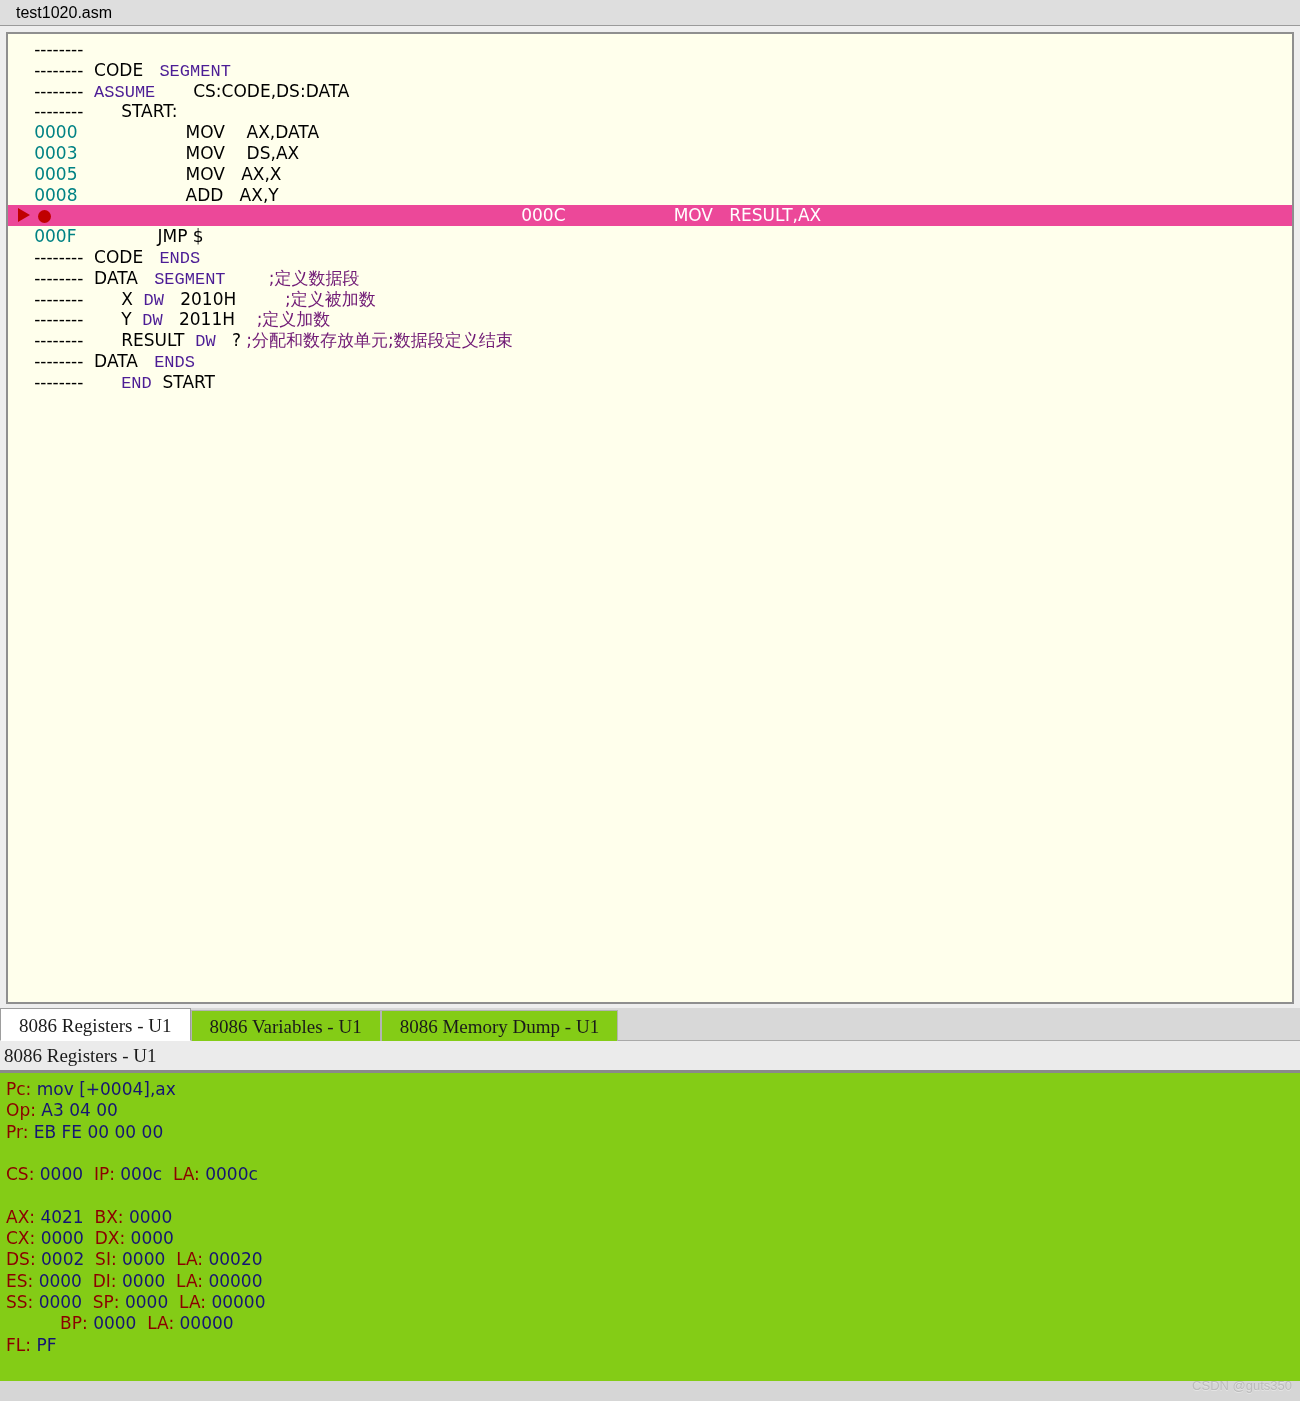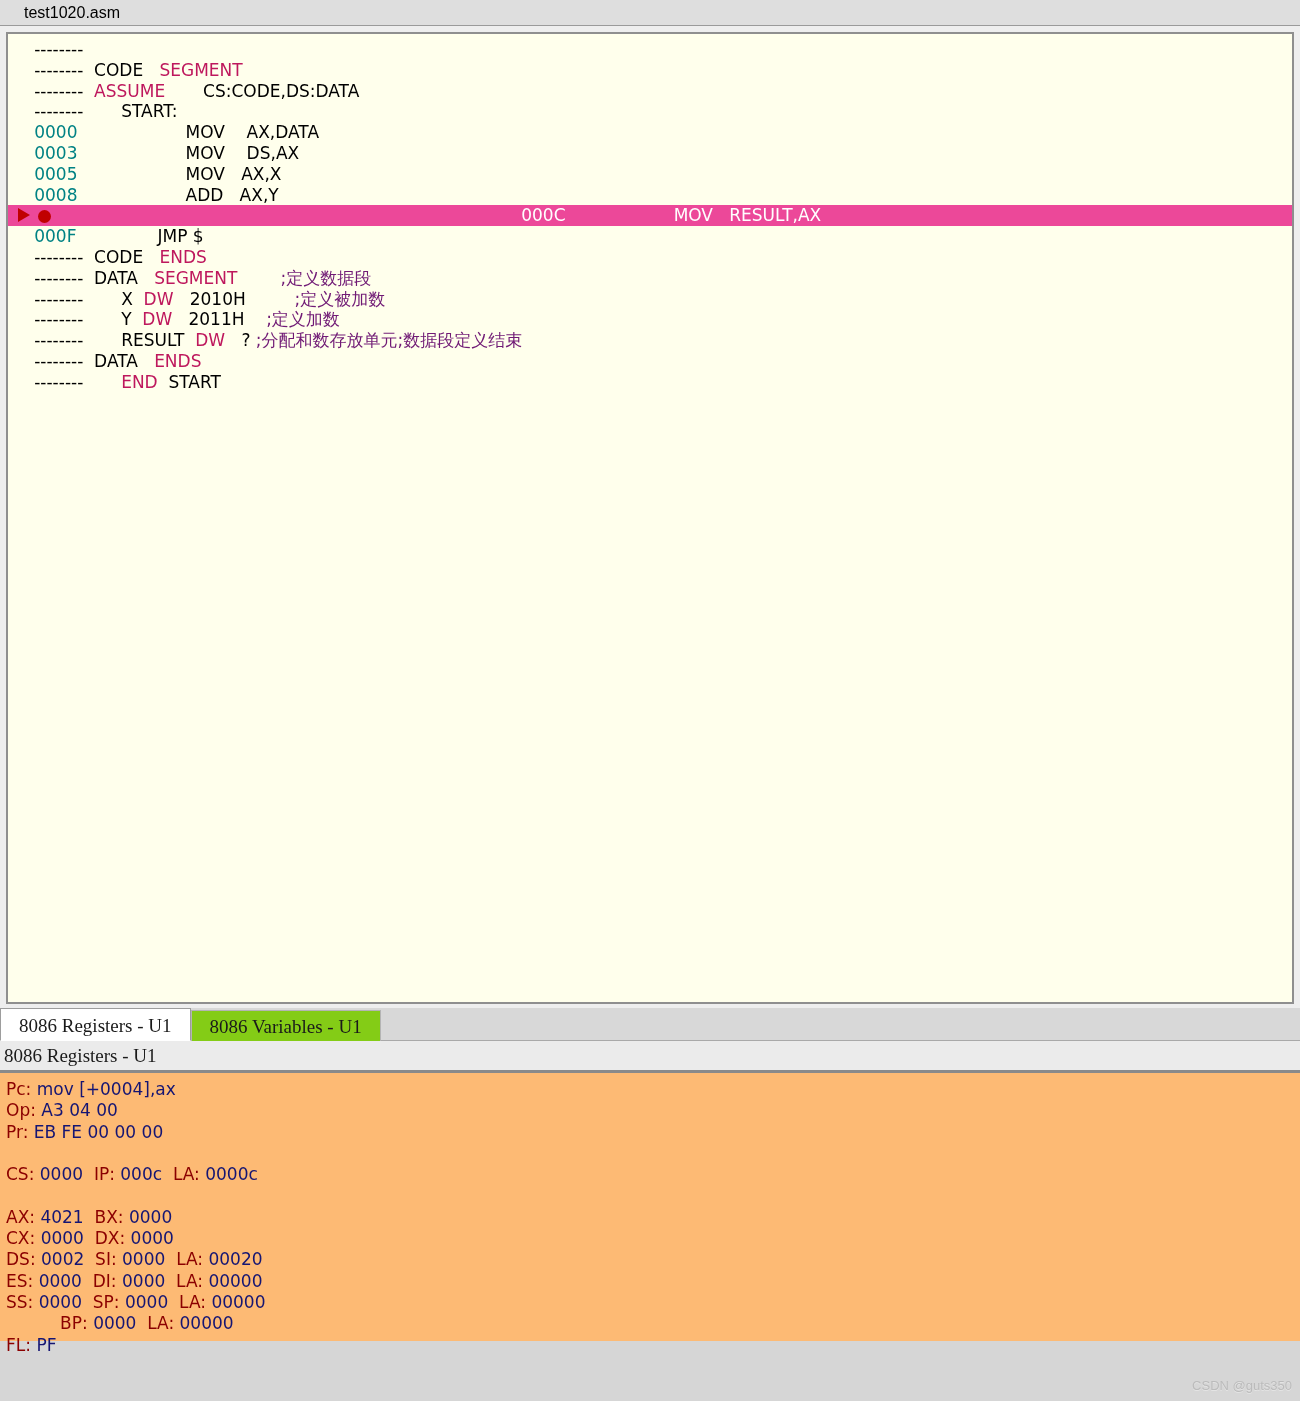"test1020.asm" #titlebar .tabname { margin-left: 20px -> none; padding-left: 4px -> 16px }
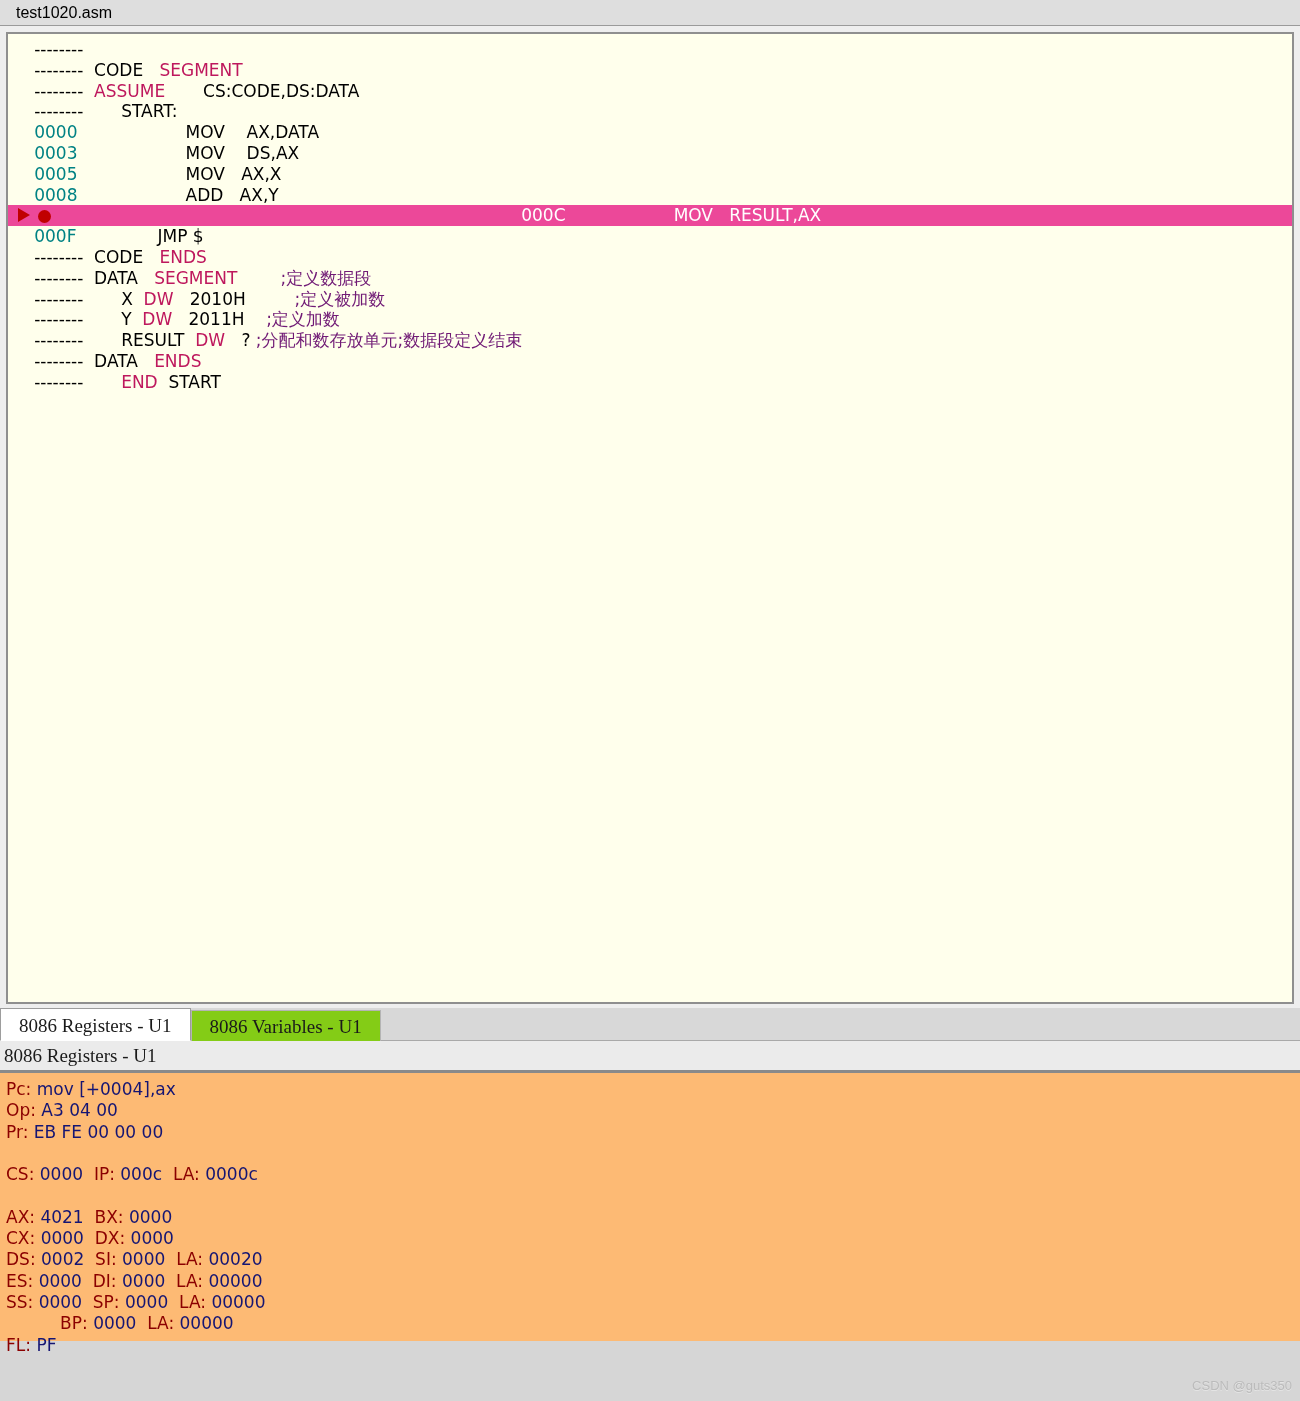"SEGMENT" .kw-dir { color: #be185d -> #4c1d95; font-family: none -> Liberation Mono, monospace }
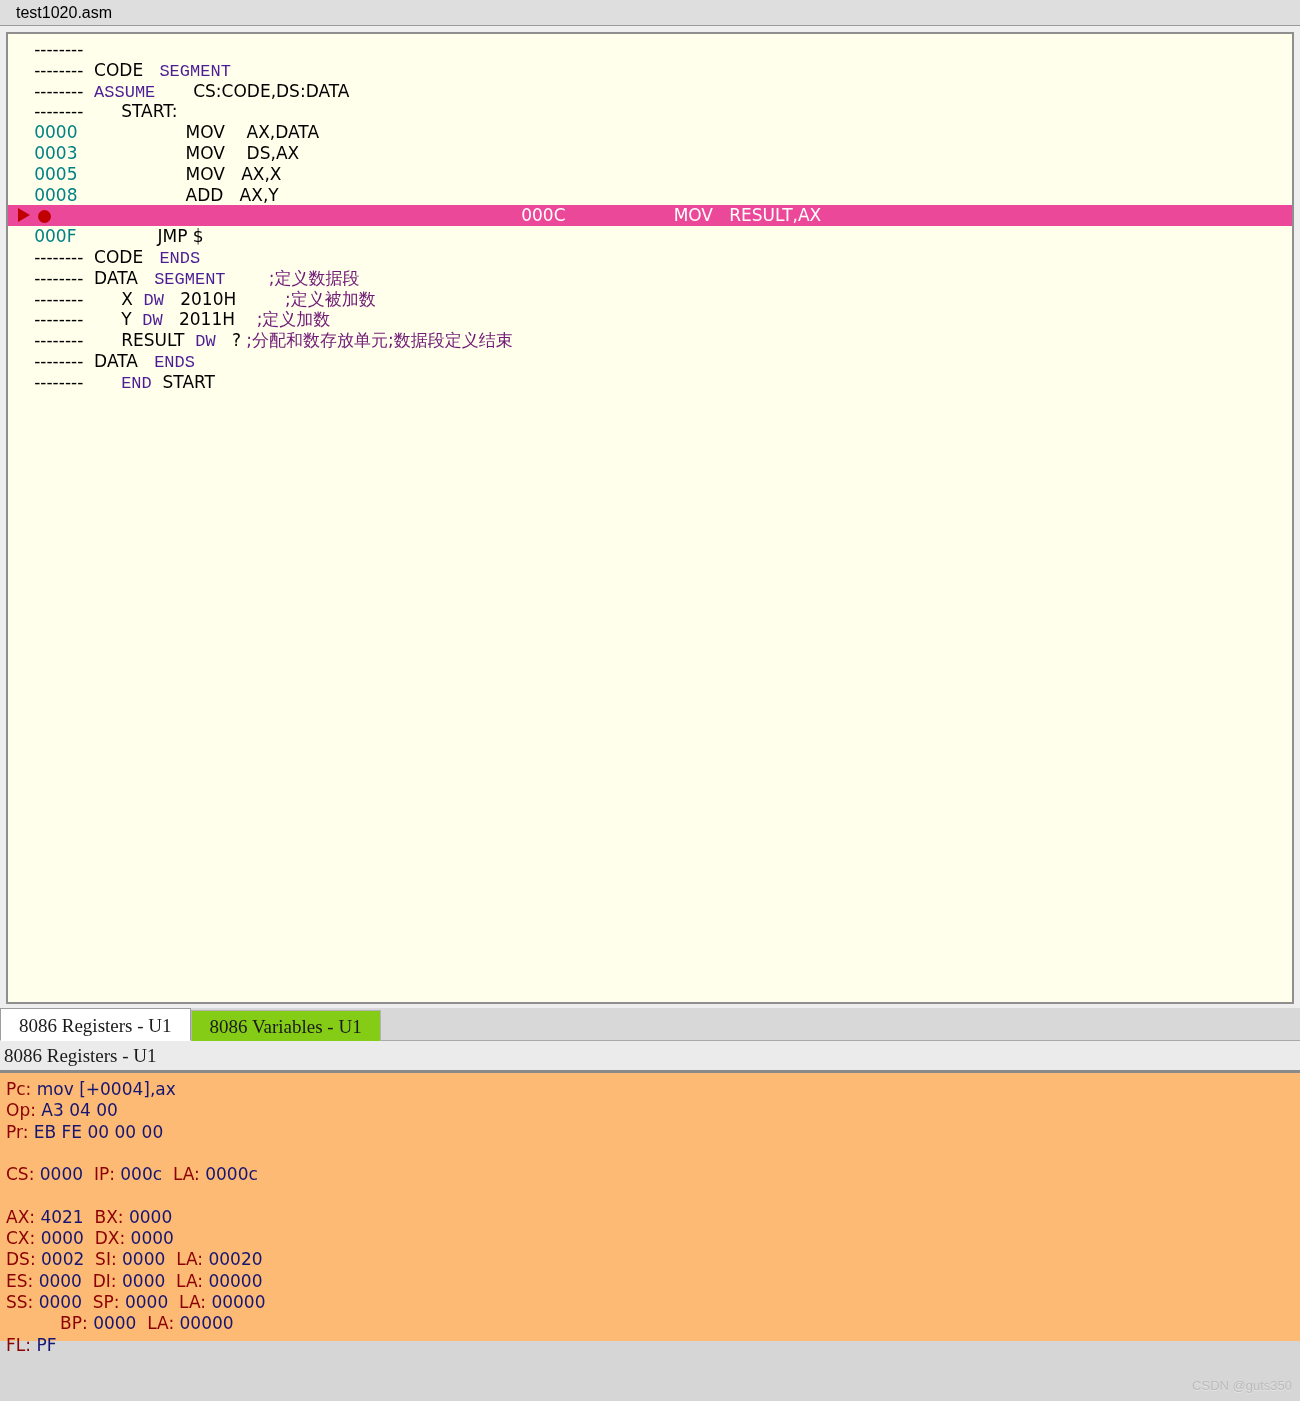"8086 Memory Dump - U1" div.ptab { html: none -> <div>8086 Memory Dump - U1</div> }
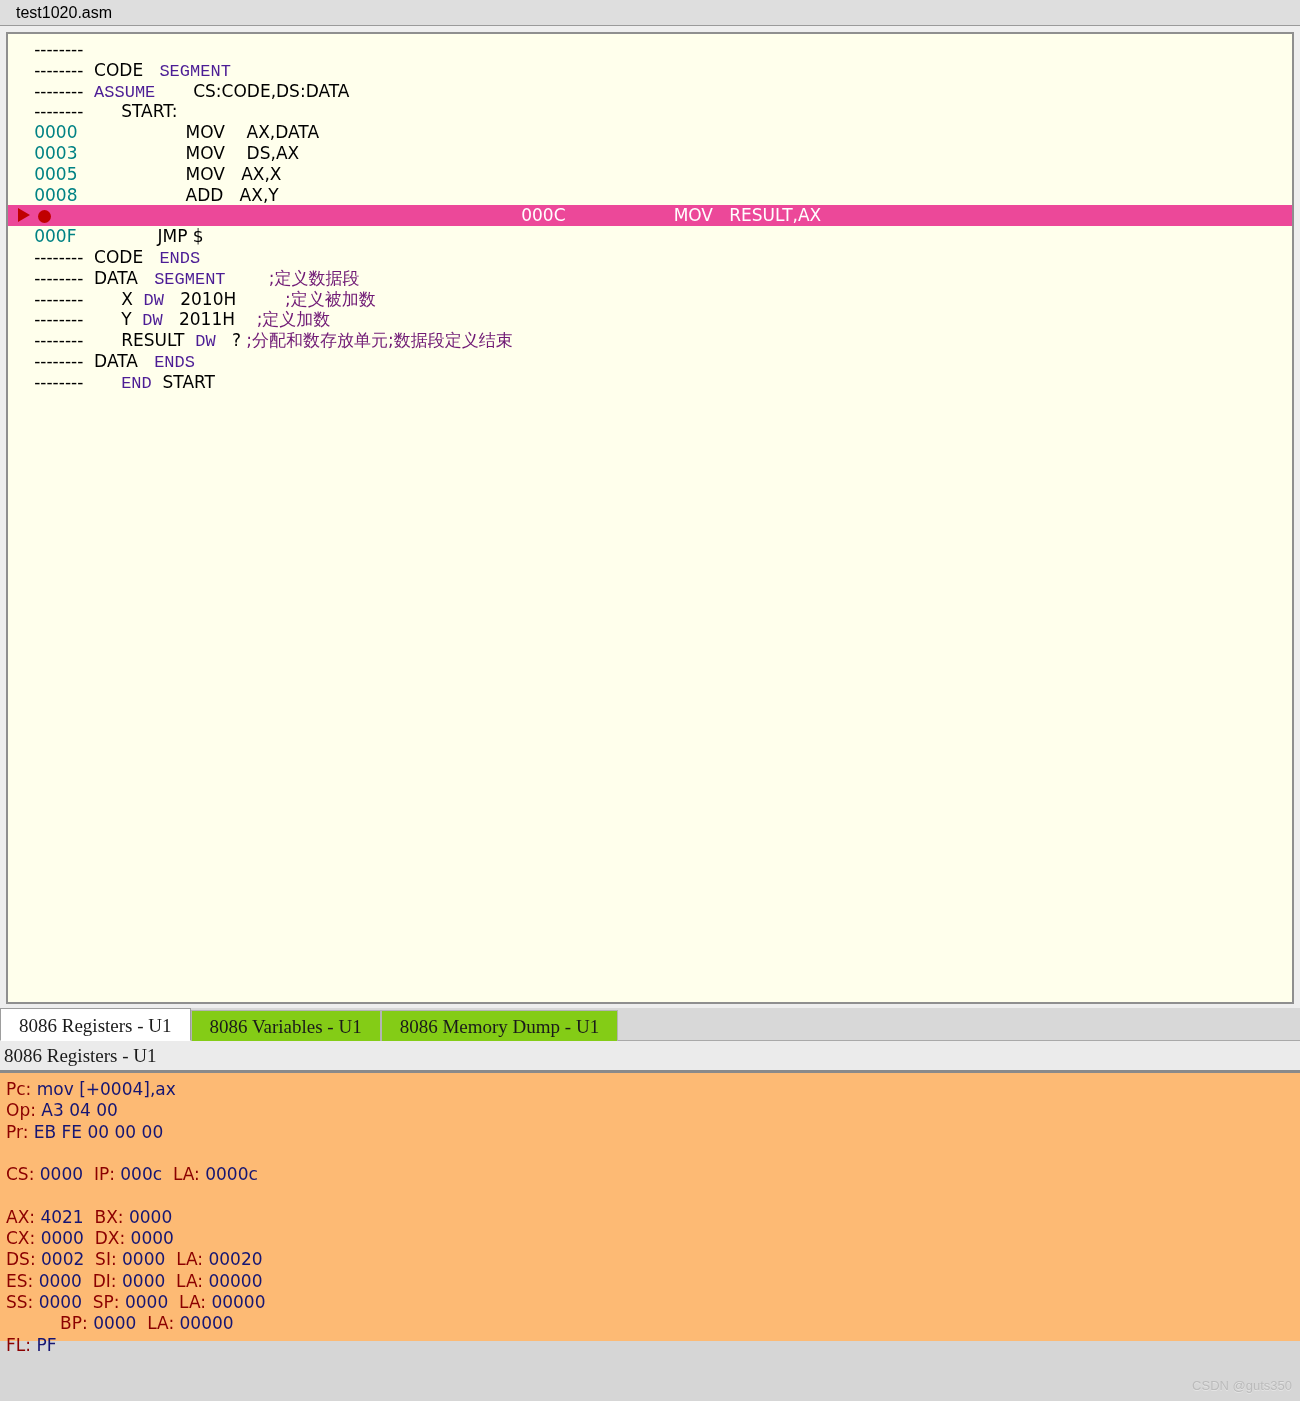"Pc: mov [+0004],ax" #reg-panel { background: #fdba74 -> #84cc16; height: 268px -> 308px }
